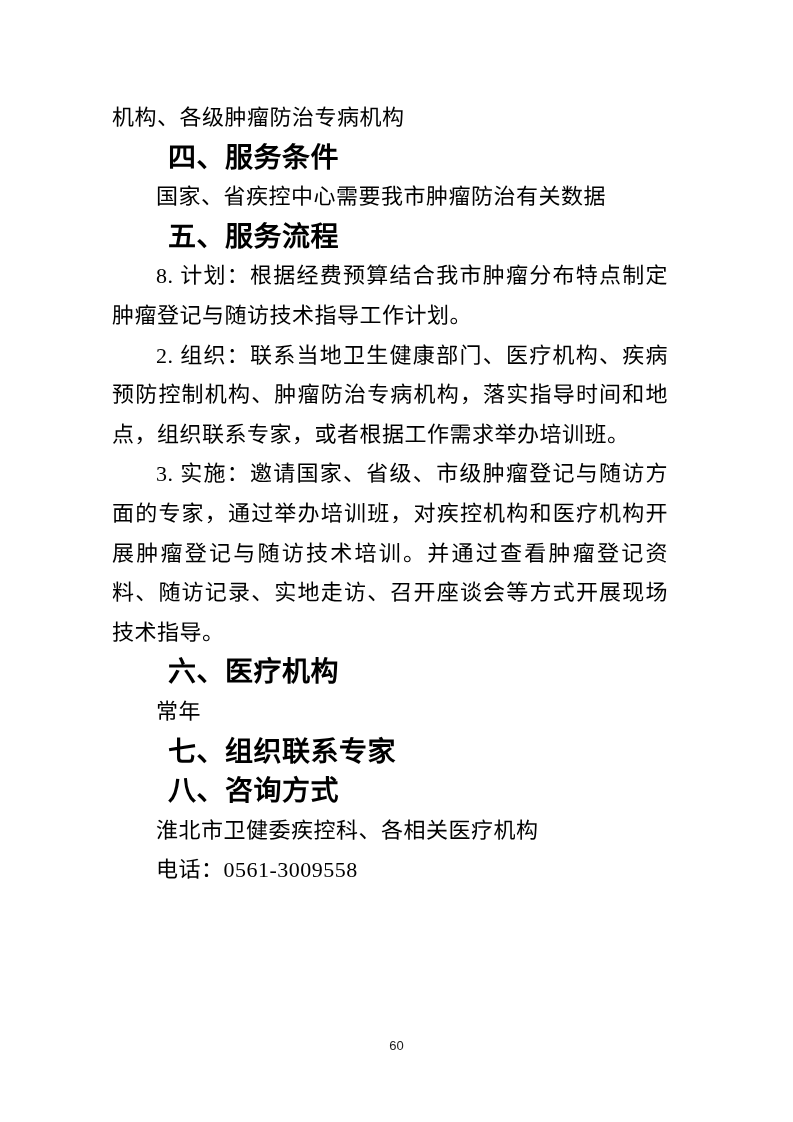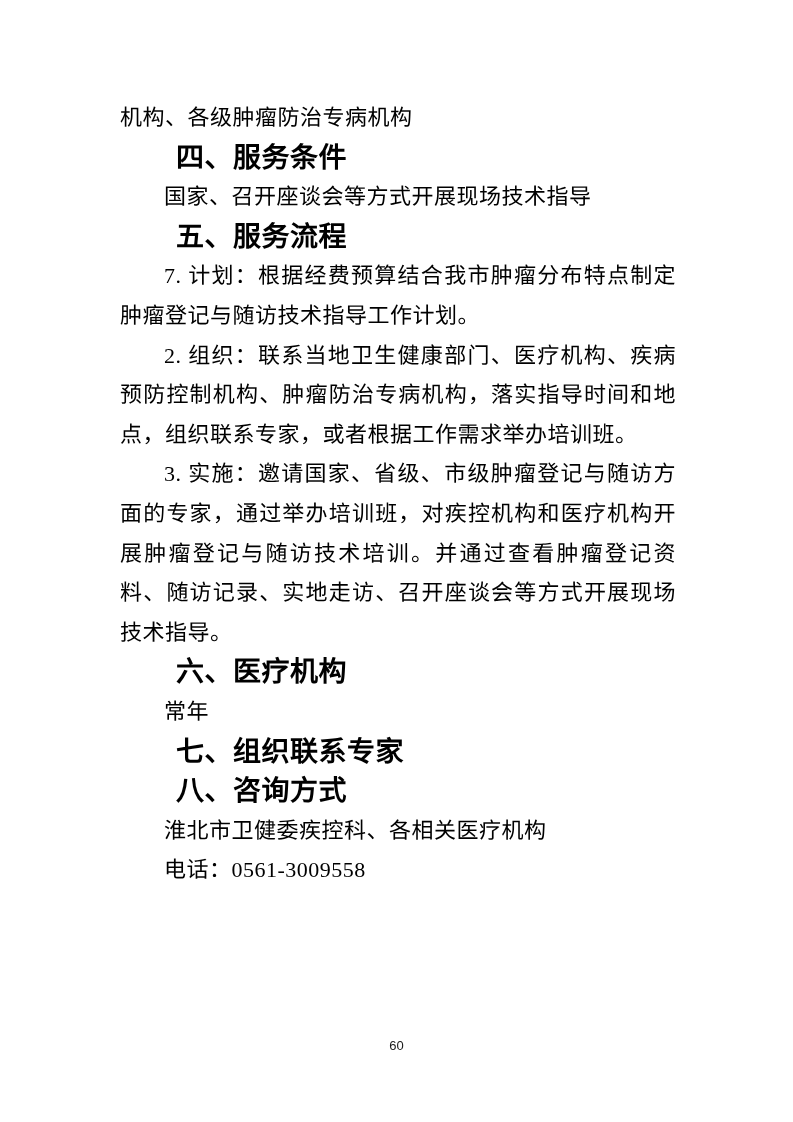"机构、各级肿瘤防治专病机构" .content { left: 120px -> 112px }
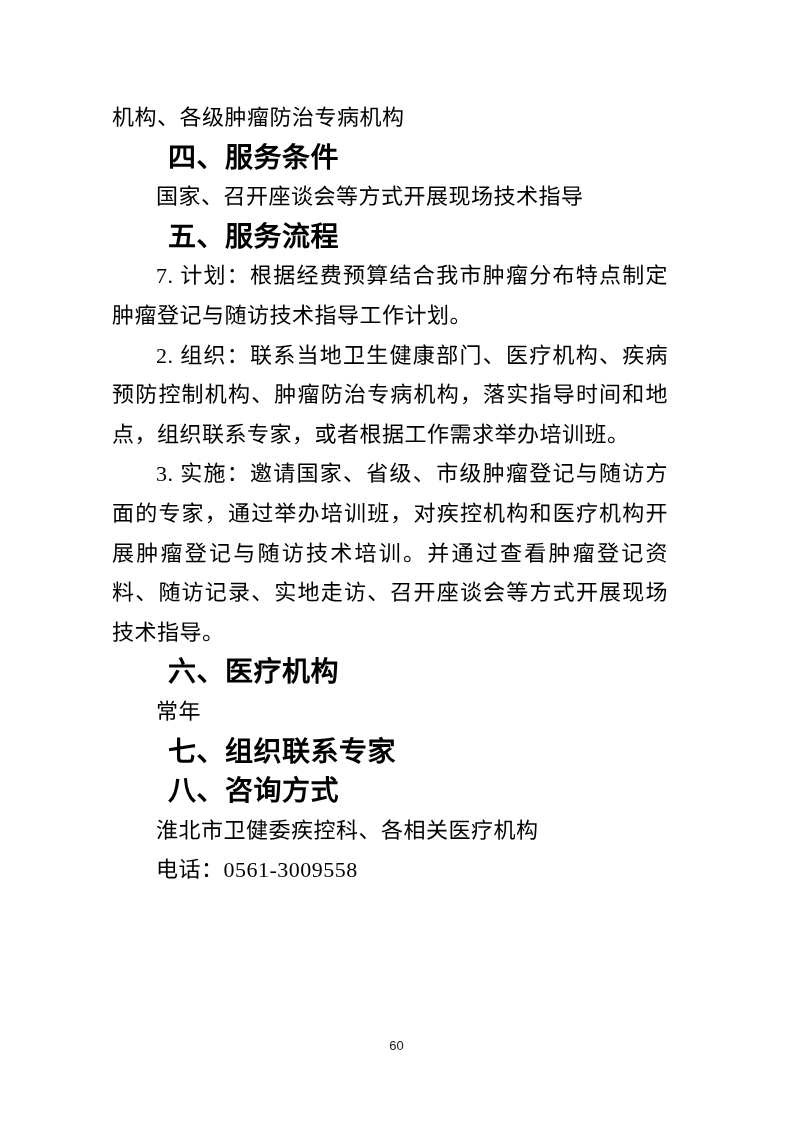"国家、召开座谈会等方式开展现场技术指导" p.para { text: 召开座谈会等方式开展现场技术指导 -> 省疾控中心需要我市肿瘤防治有关数据 }
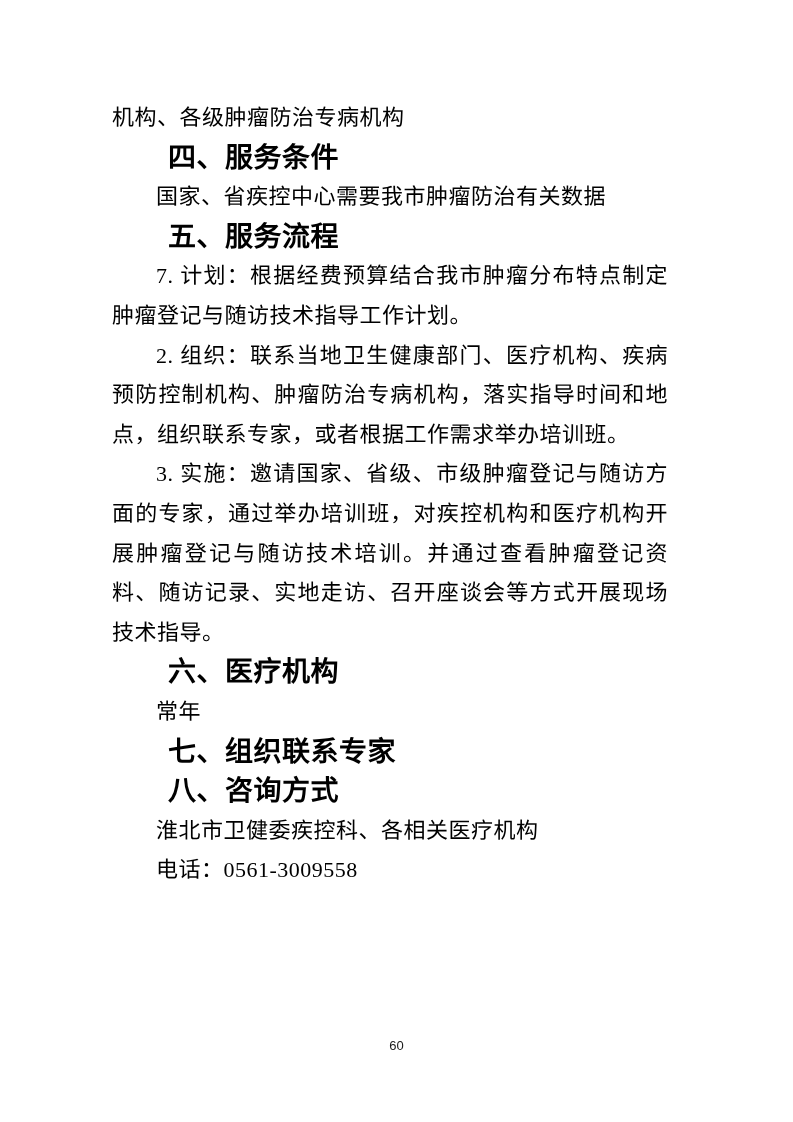"7. 计划：根据经费预算结合我市肿瘤分布特点制定肿瘤登记与随访技术指导工作计划。" p.para { text: 7 -> 8 }
